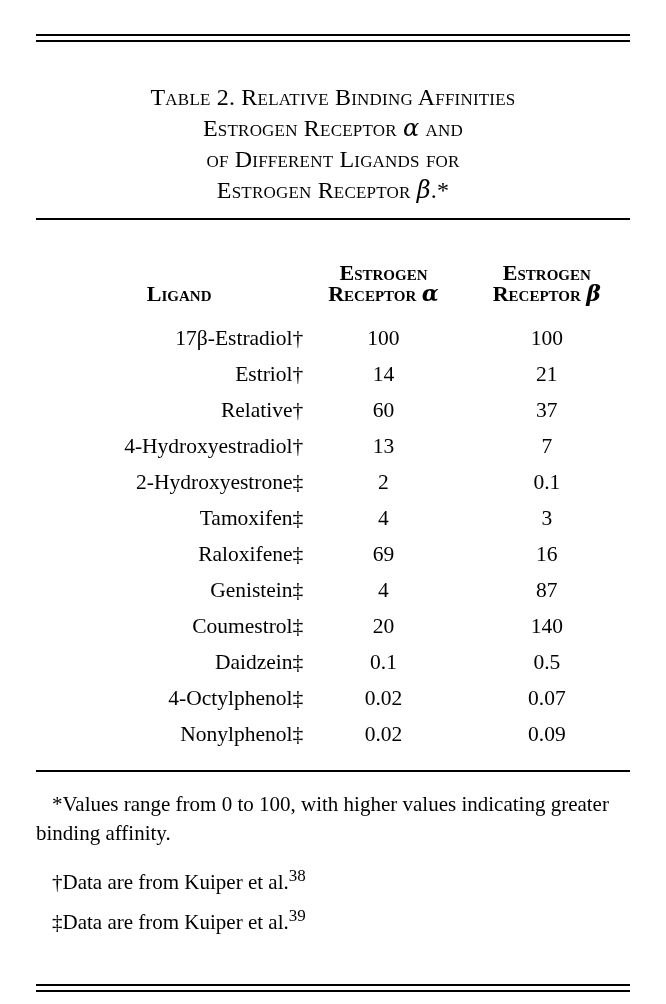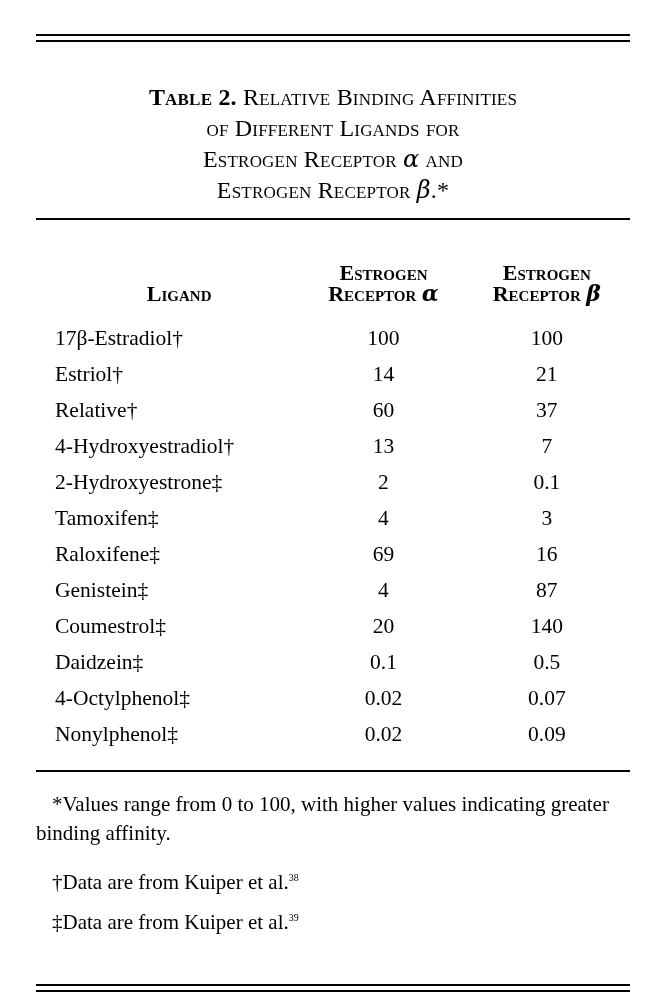"Table 2." .t-bold { font-weight: bold -> normal }
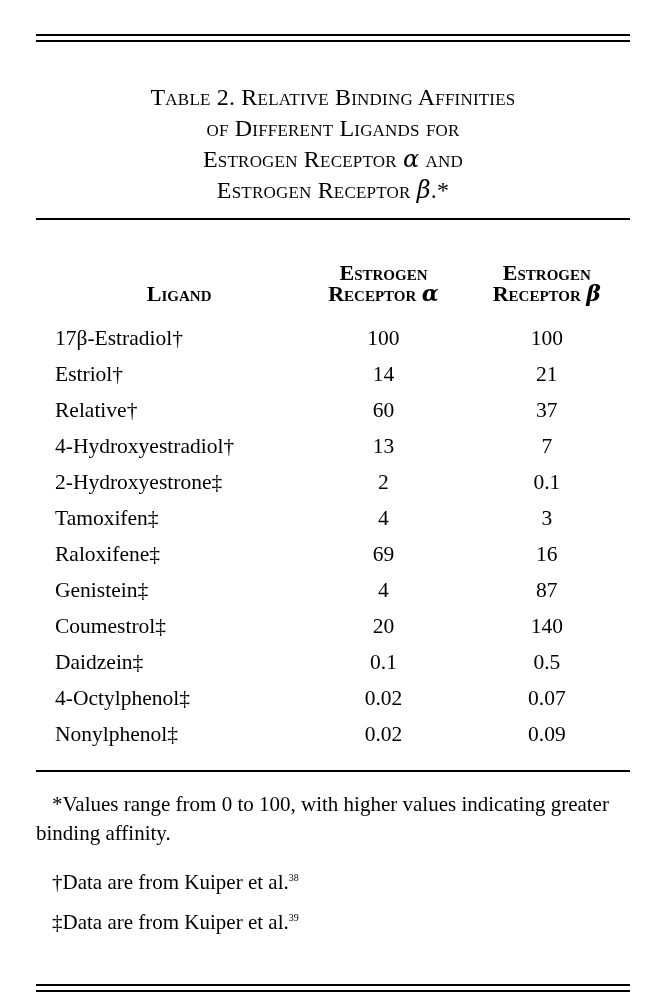"of Different Ligands for" div { order: before "Estrogen Receptor α and" -> after "Estrogen Receptor α and" }
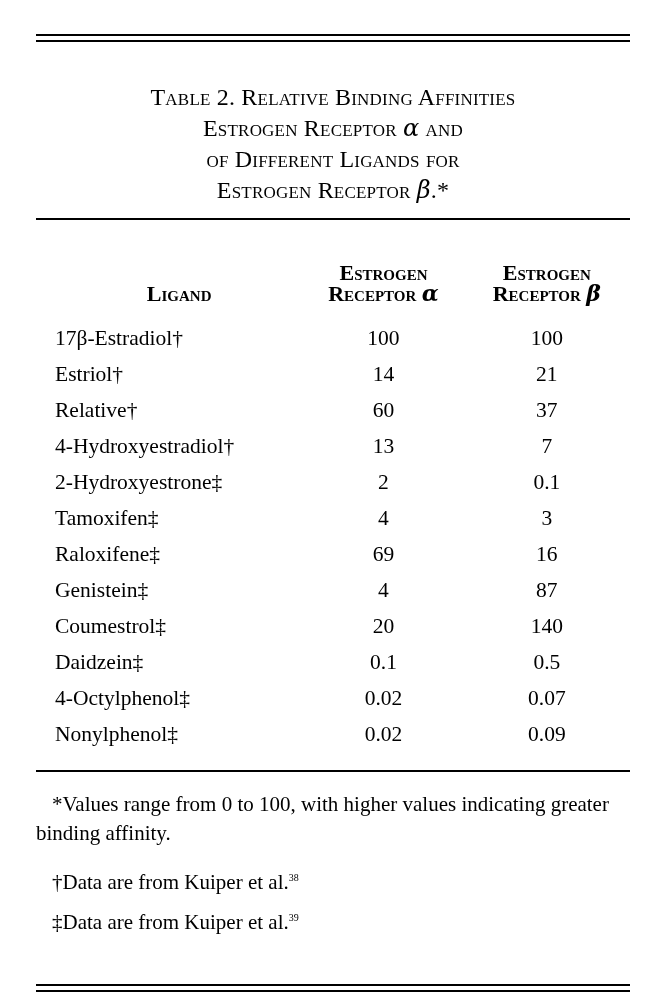"17β-Estradiol†" .ligand-cell { text-align: left -> right }
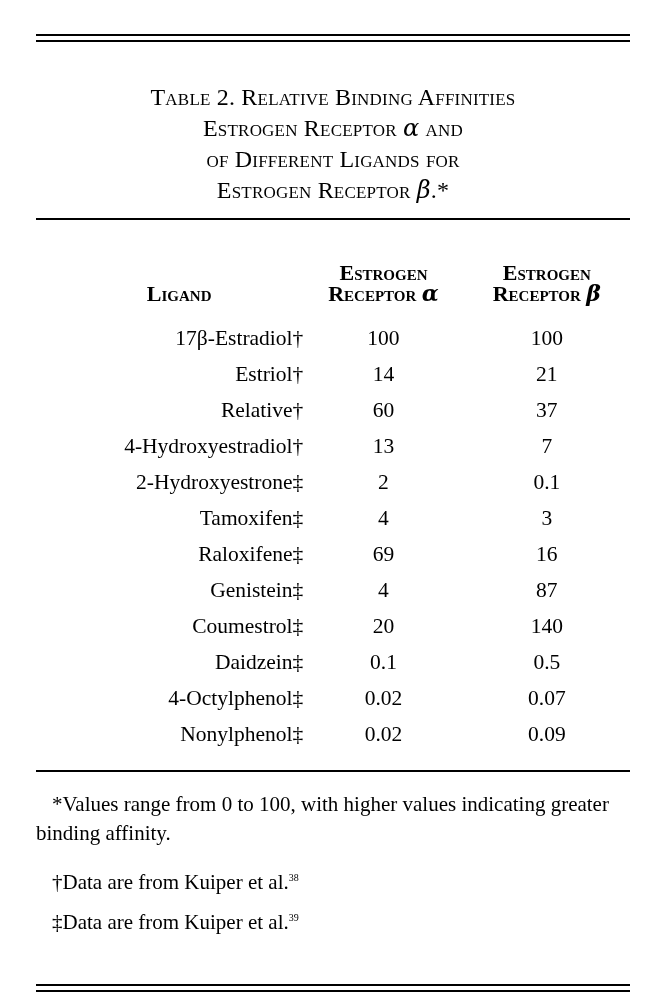"38" sup { font-size: 10px -> 17px }
